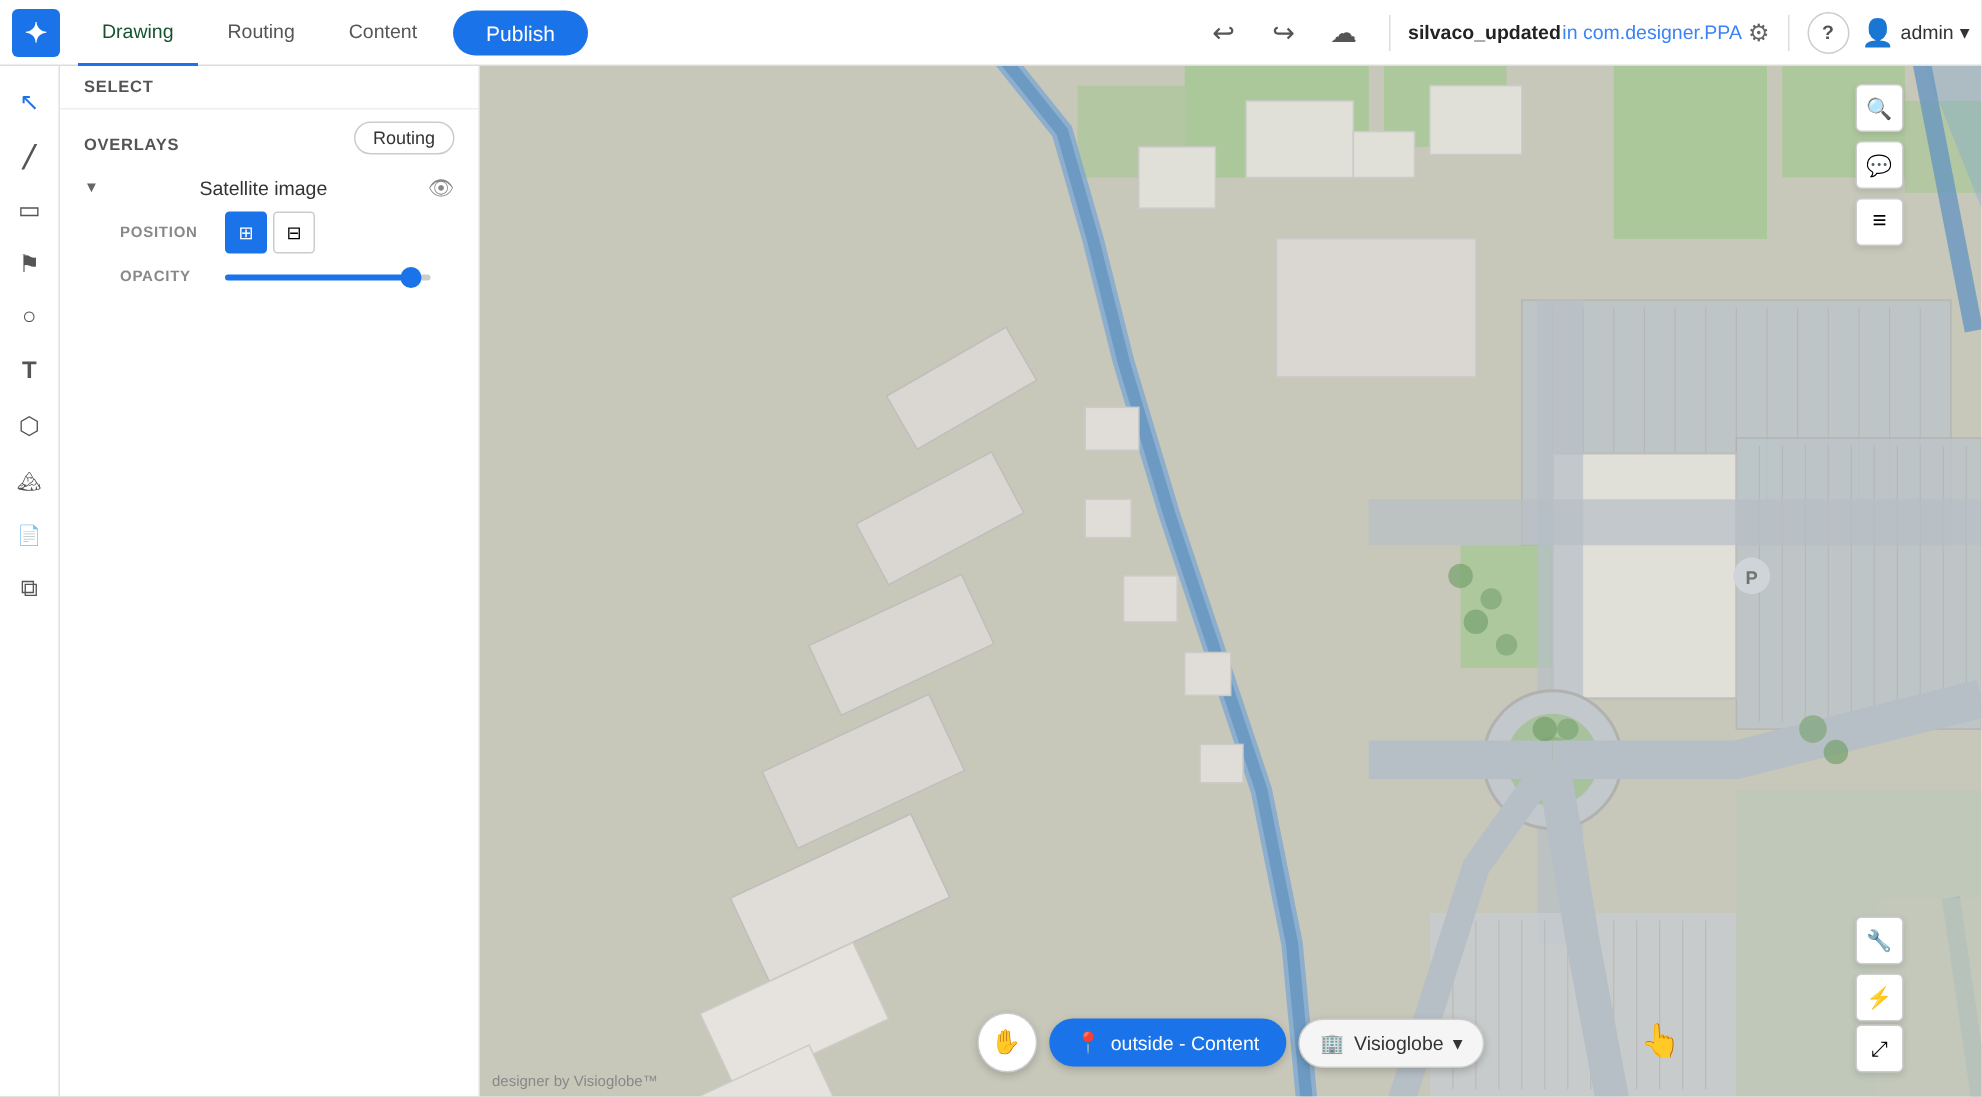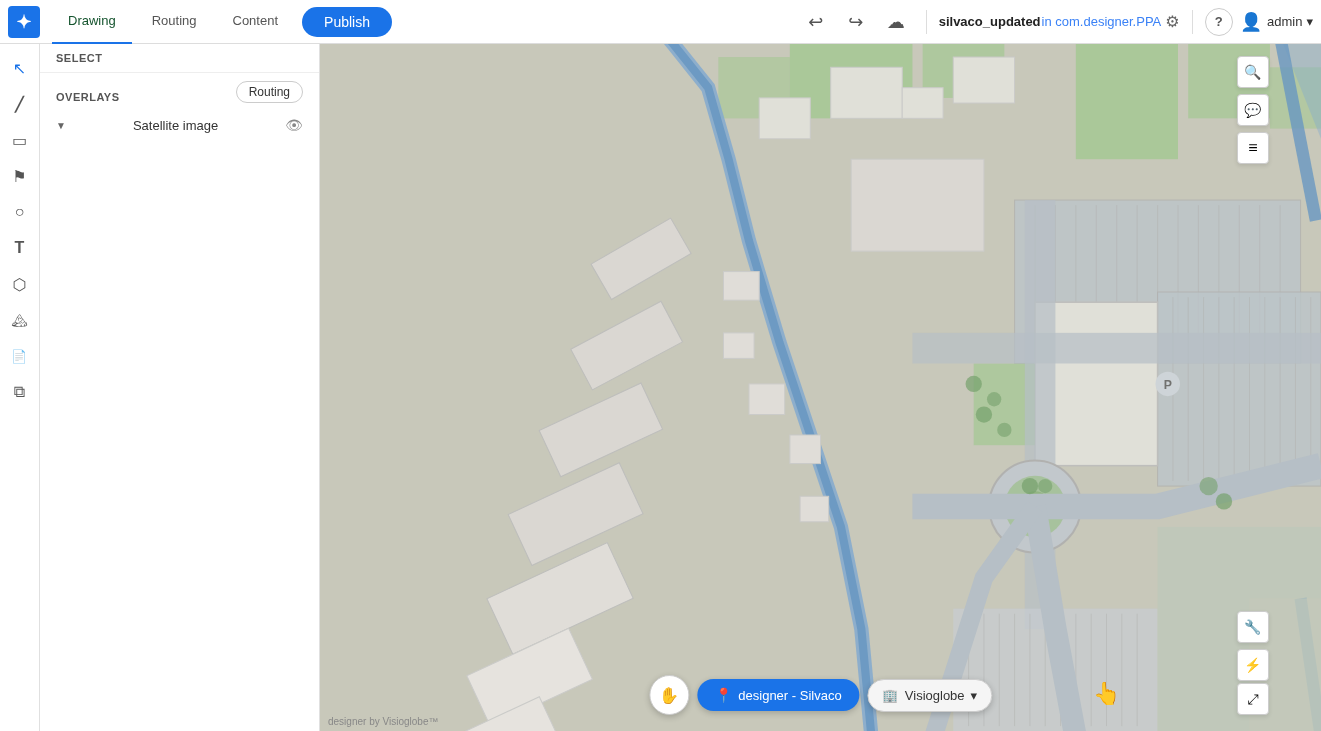"POSITION" div.layer-props { html: none -> <div> <div> <span>POSITION</span> <div> <button>⊞</button> <button>⊟</button> </div> </div> <div> <span>OPACITY</span> <input> </div> </div> }
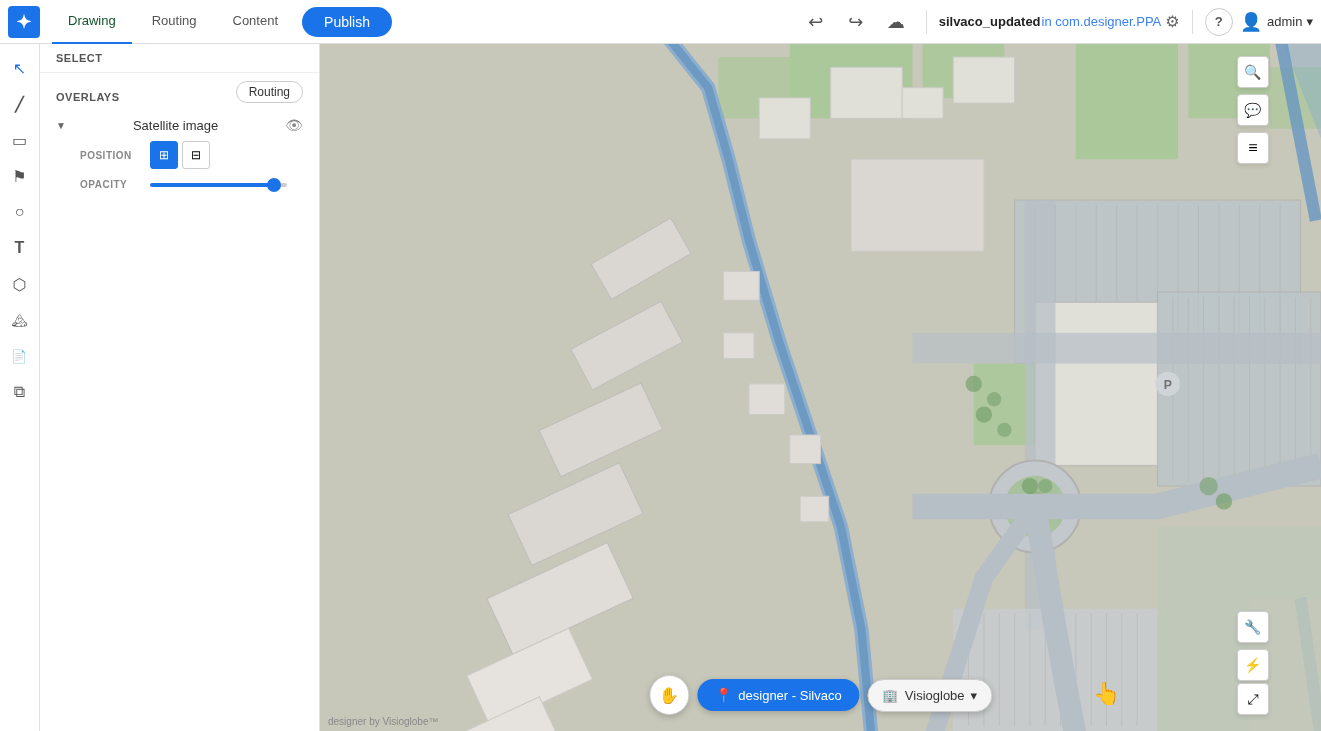"designer - Silvaco" span { text: designer - Silvaco -> outside - Content }
